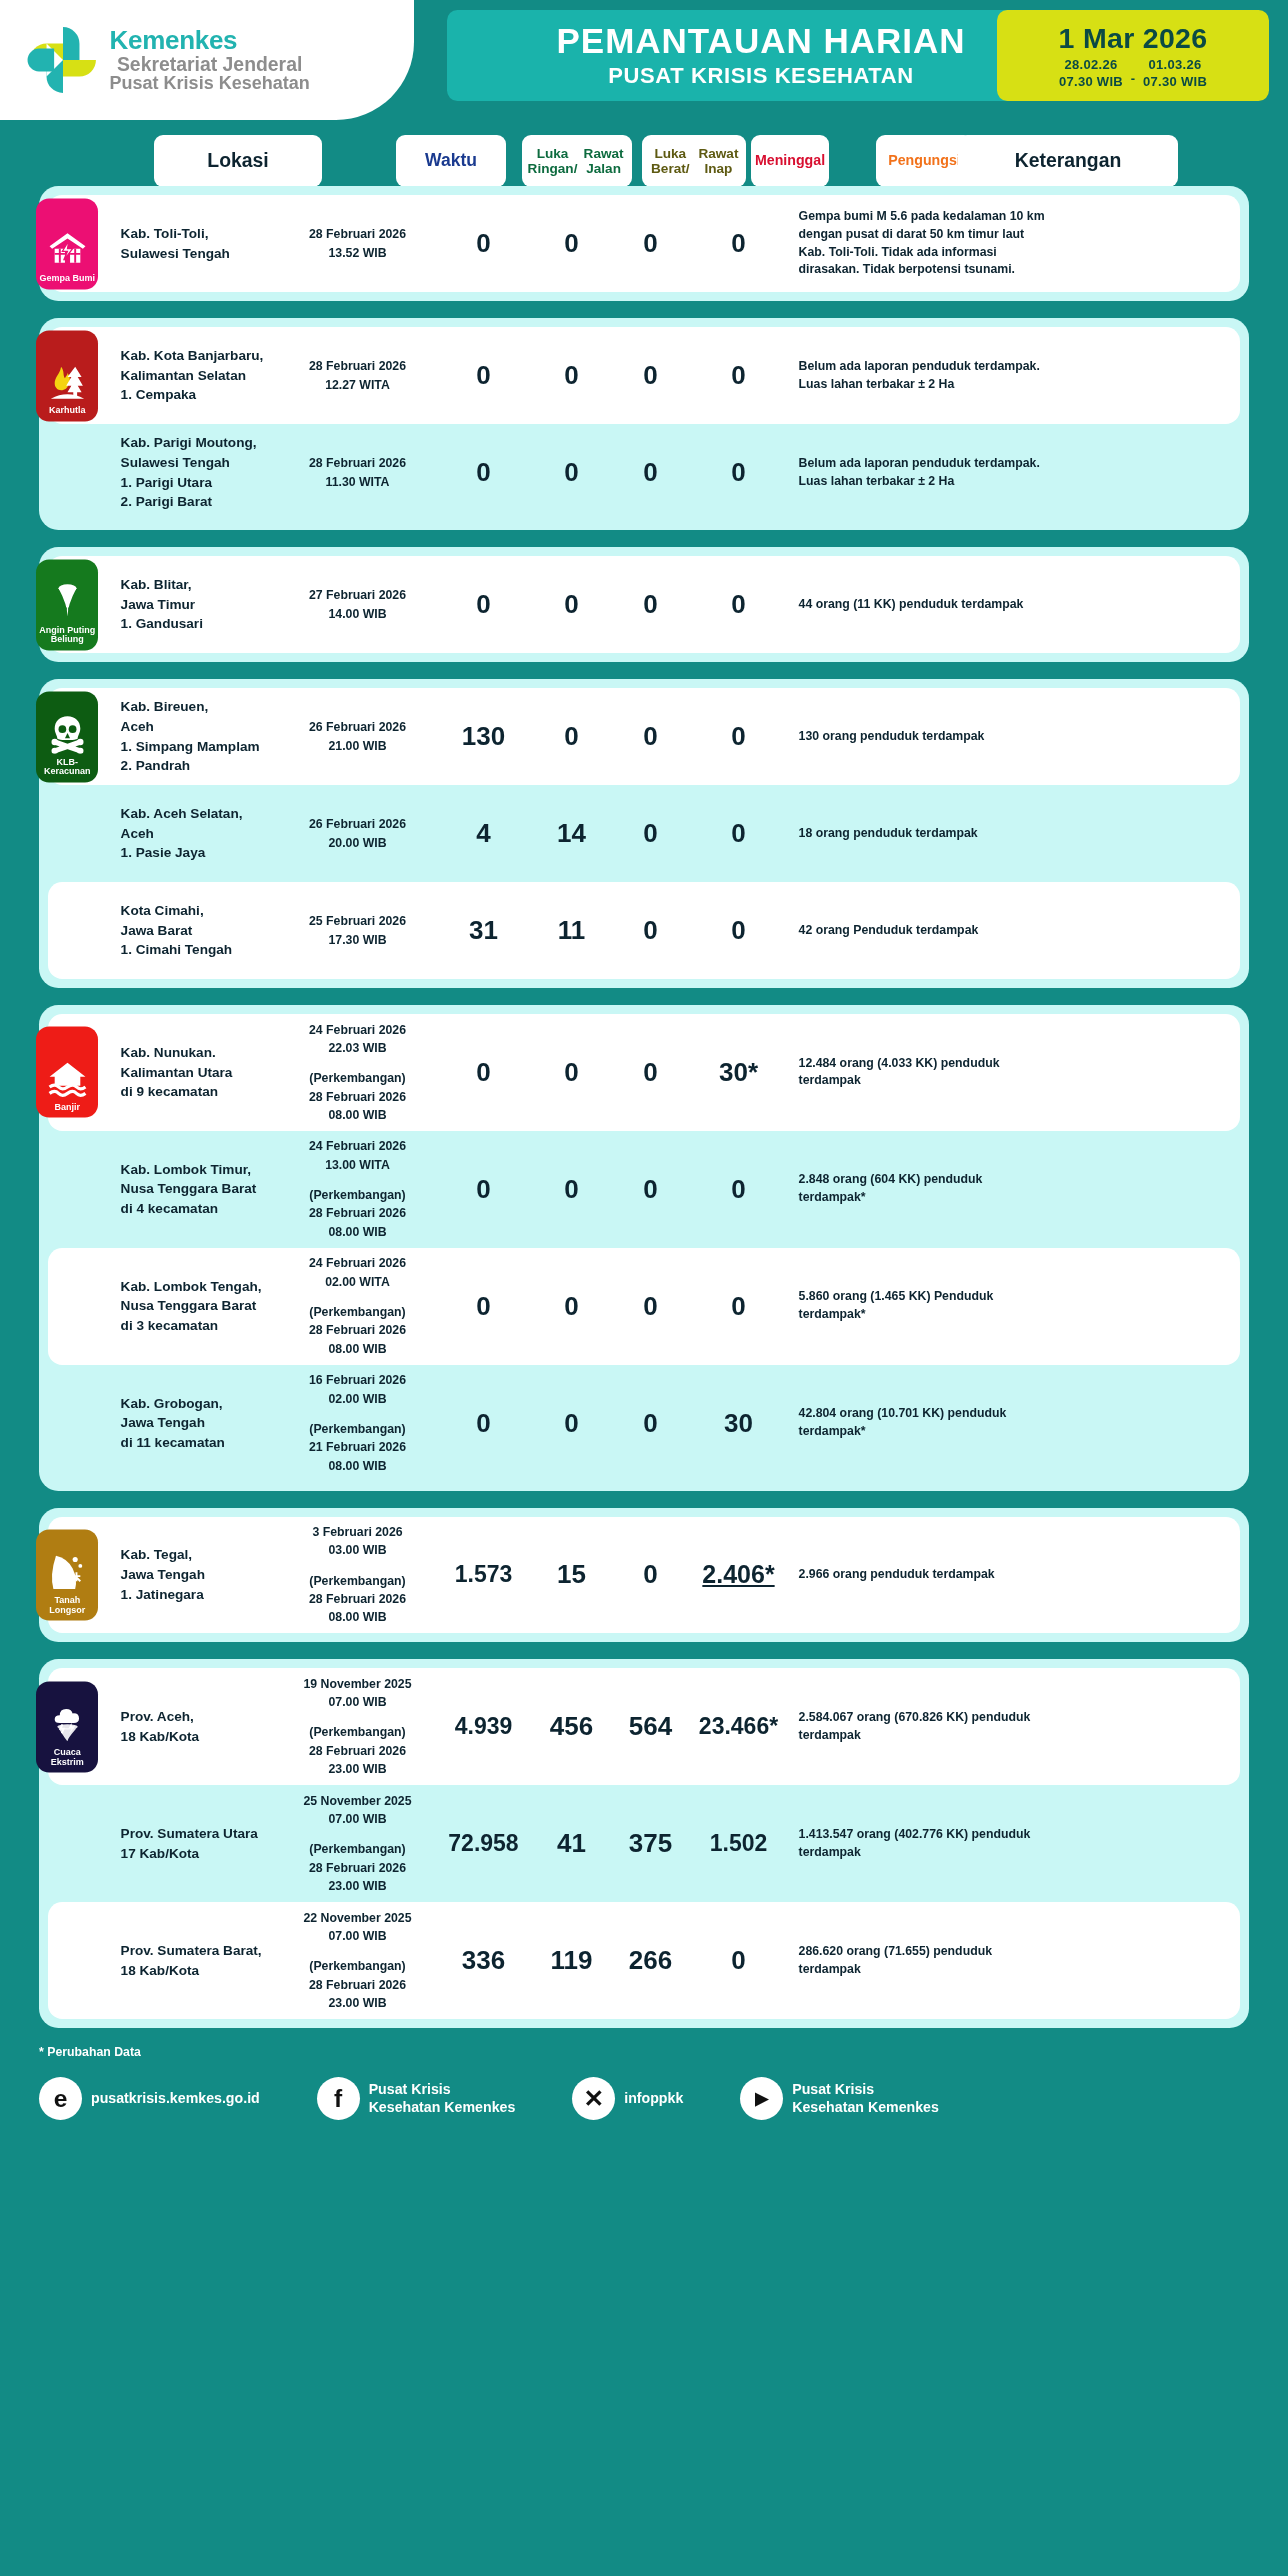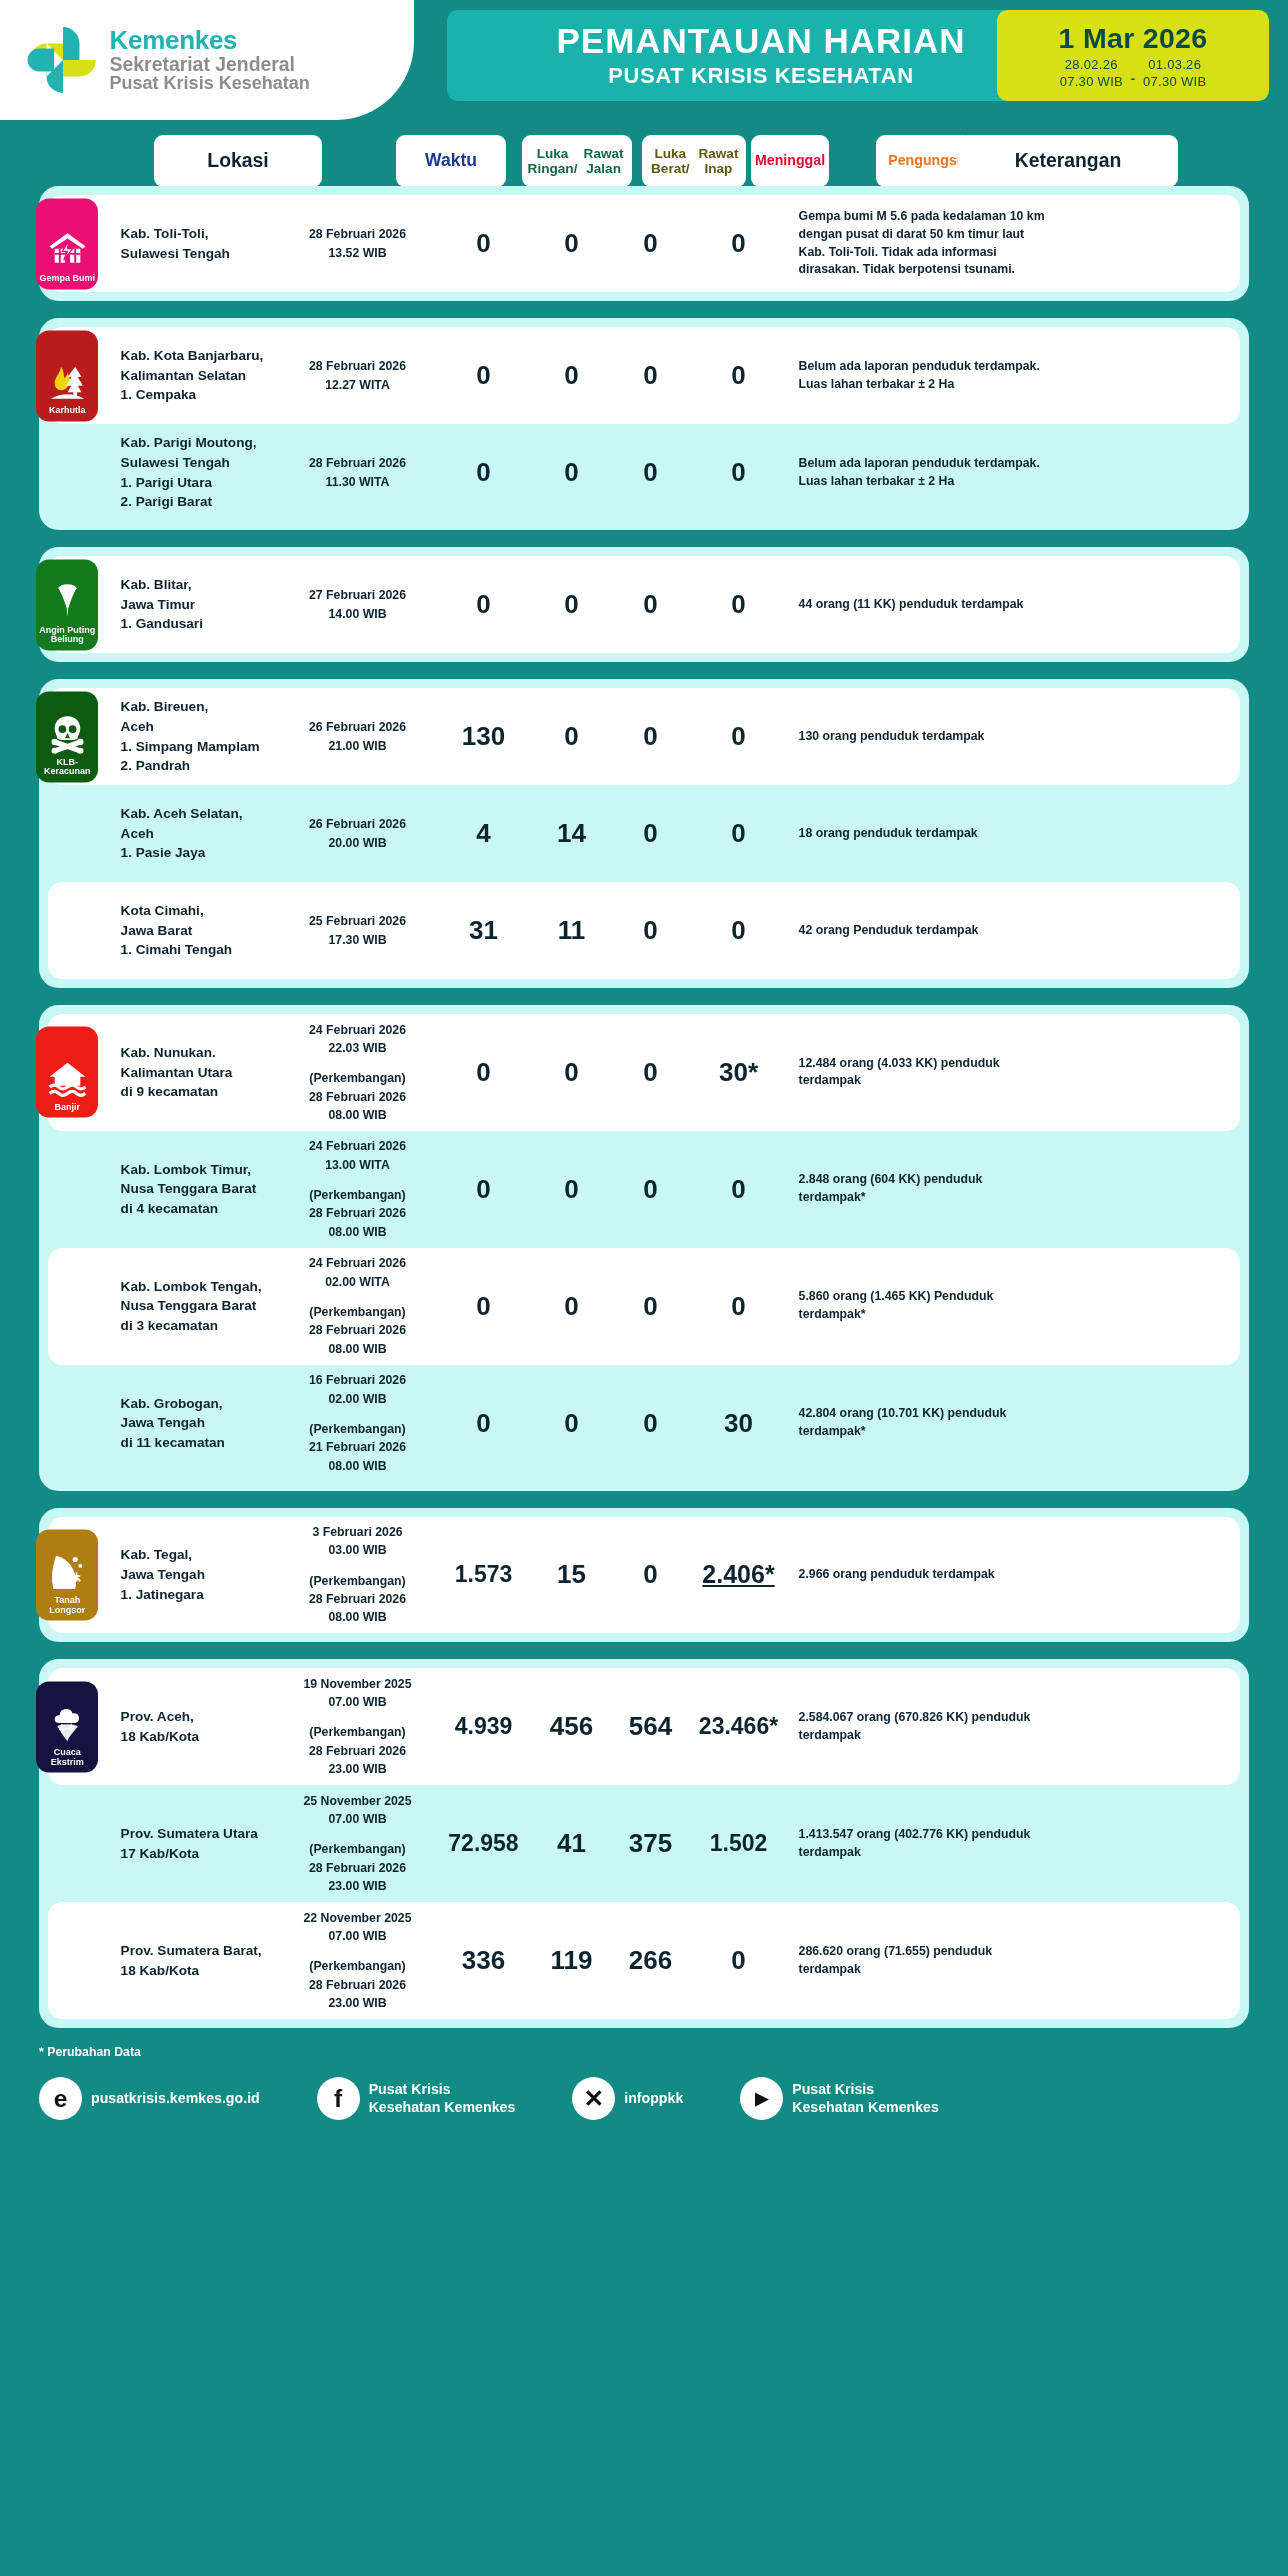"Sekretariat Jenderal" .logo-l2 { text-align: none -> center }
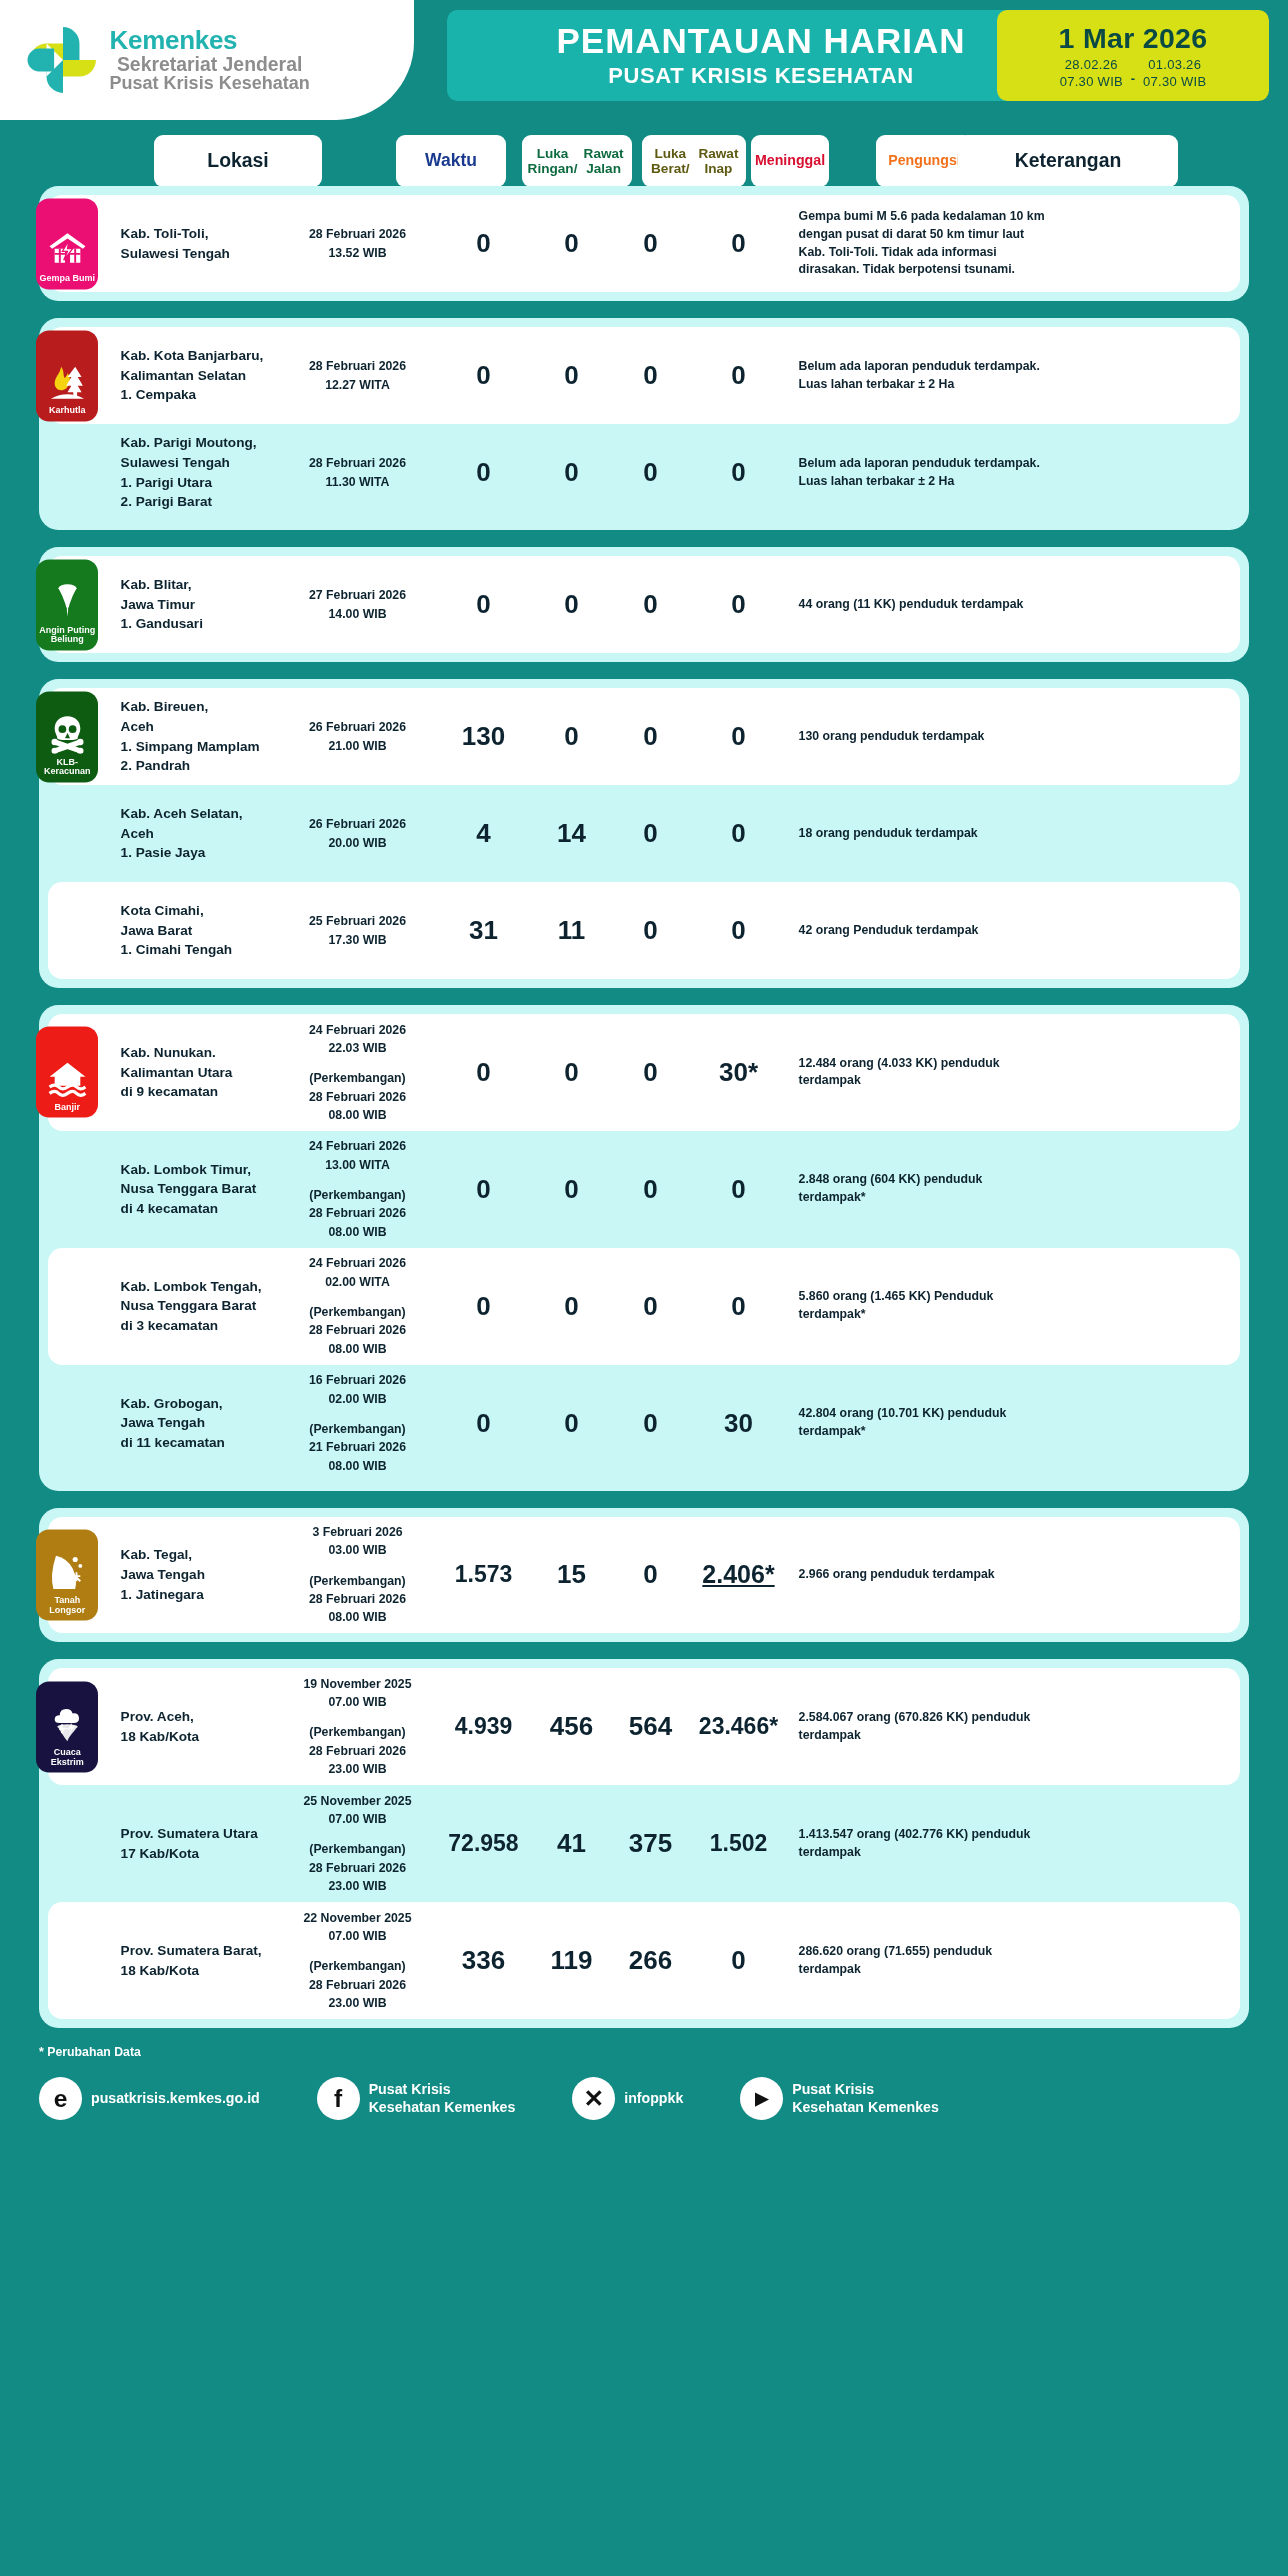"28.02.26" .date-col { font-weight: normal -> bold }
